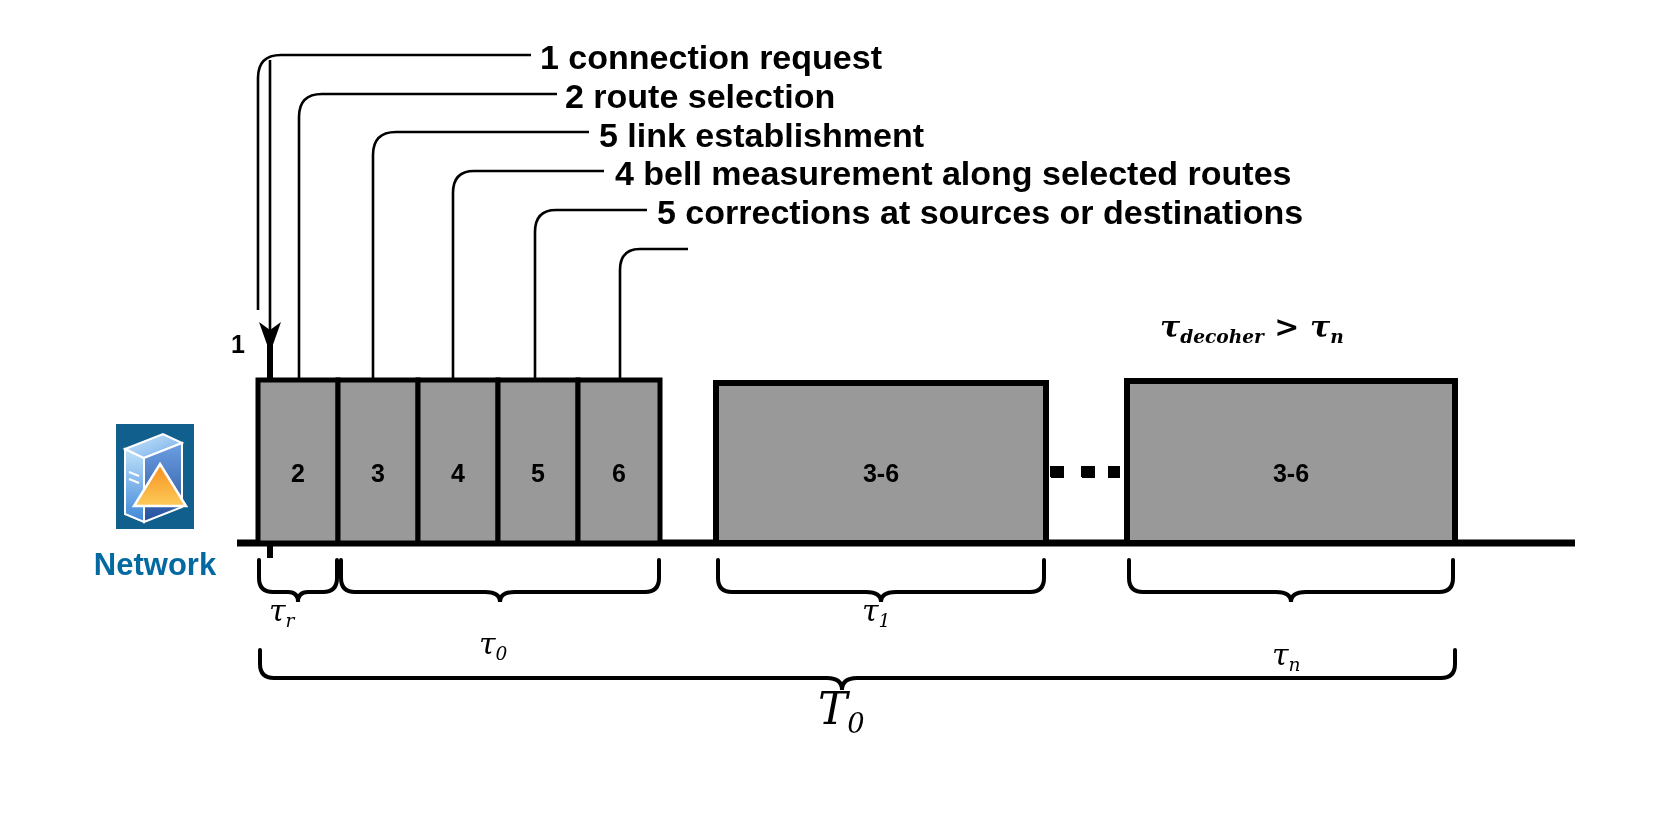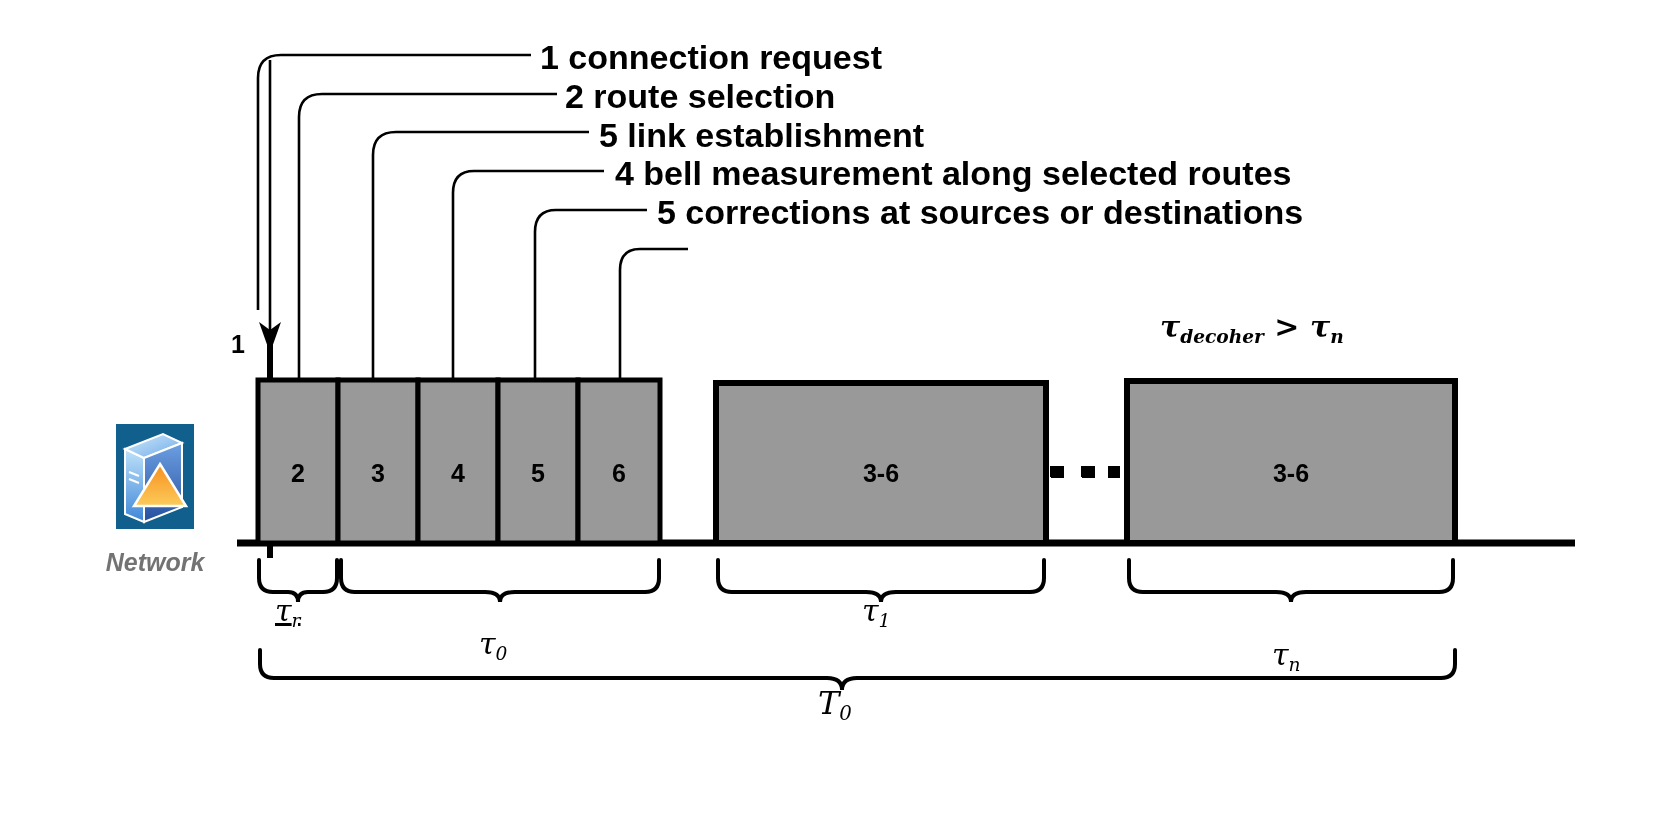"Network" .controller-caption { color: #737373 -> #0369a1; font-size: 25px -> 31px; font-style: italic -> none }
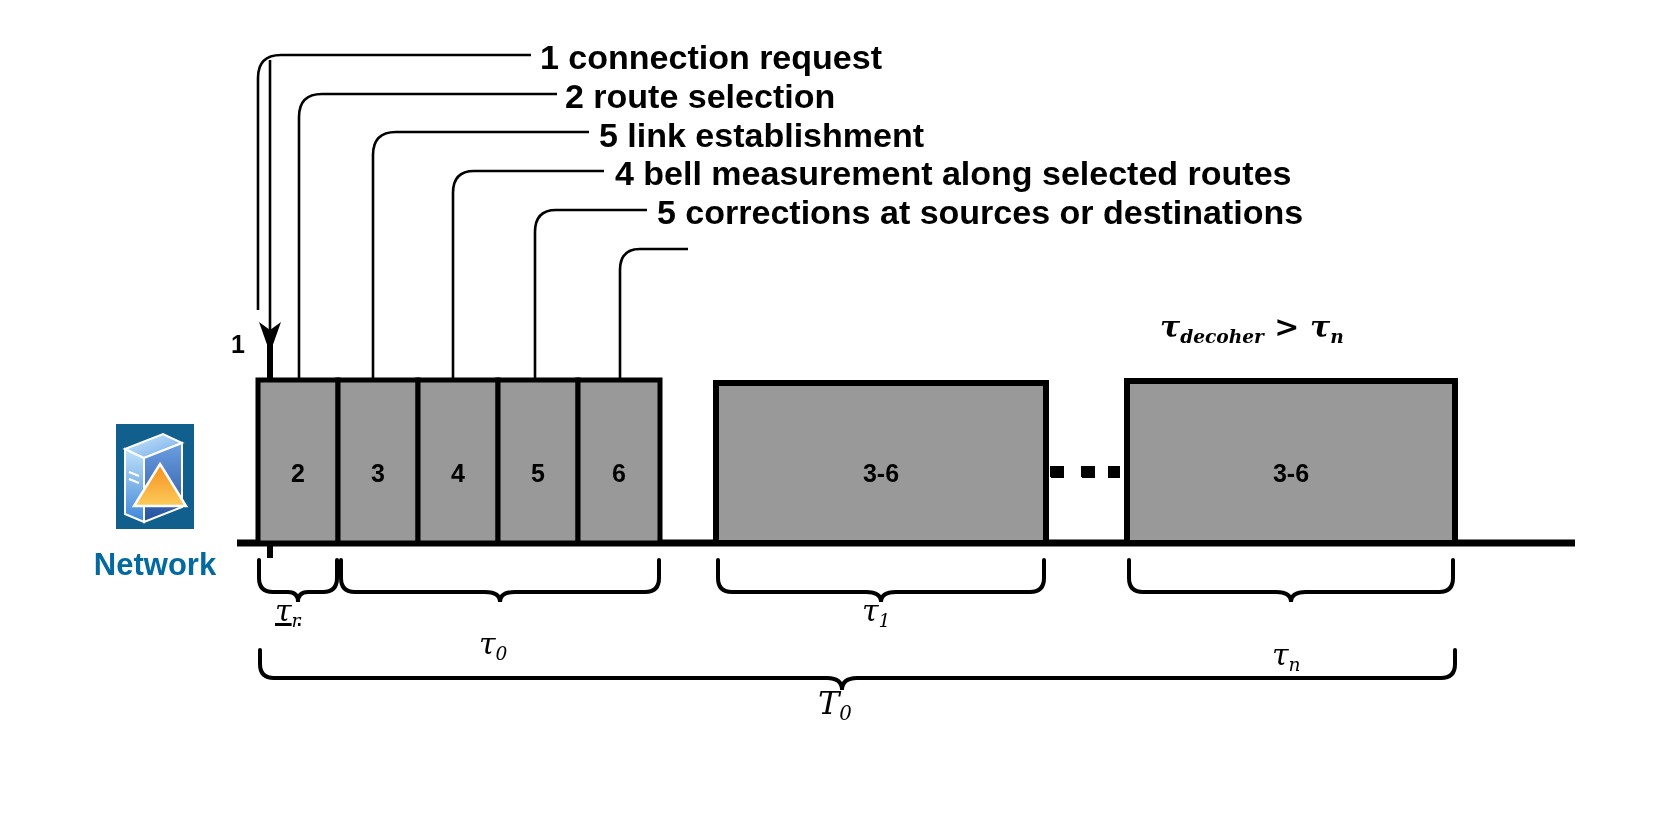"τr" div.math { left: 275px -> 269px; text-decoration: underline -> none }
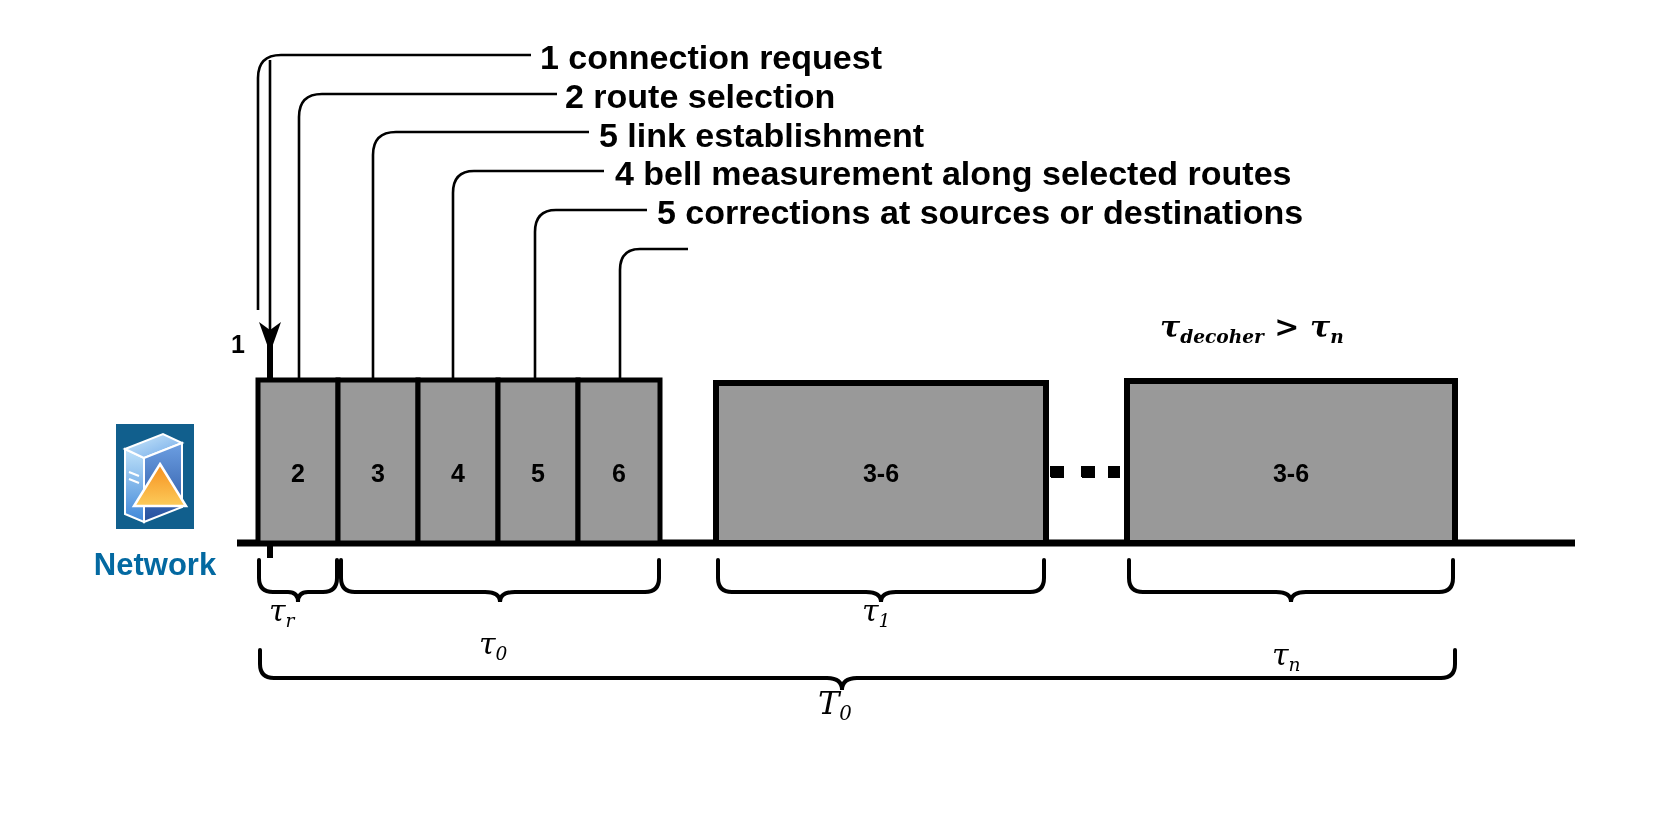"T0" .tau-big { font-size: 32px -> 44px }
